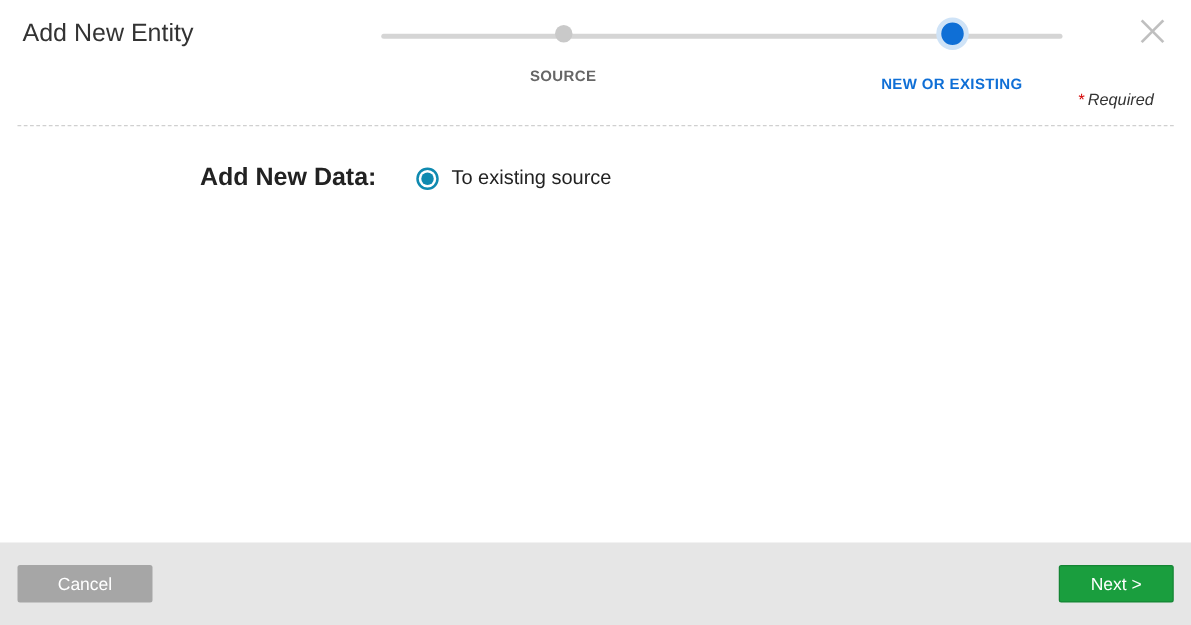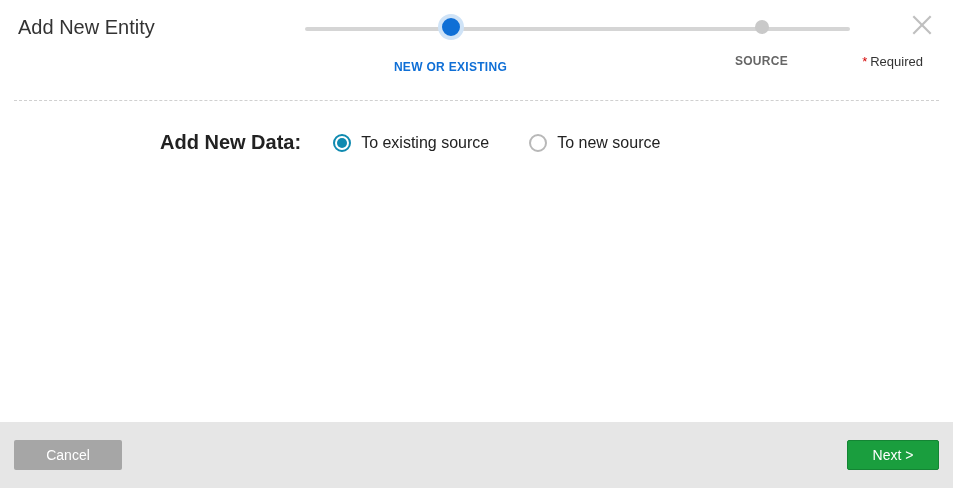"NEW OR EXISTING" div.step { order: before "SOURCE" -> after "SOURCE" }
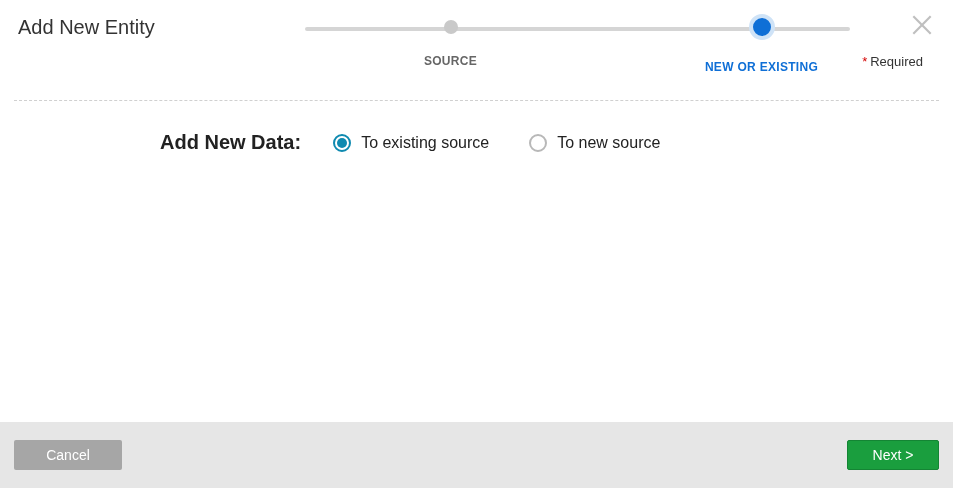"* Required" .required { font-style: none -> italic; top: 54px -> 72px }
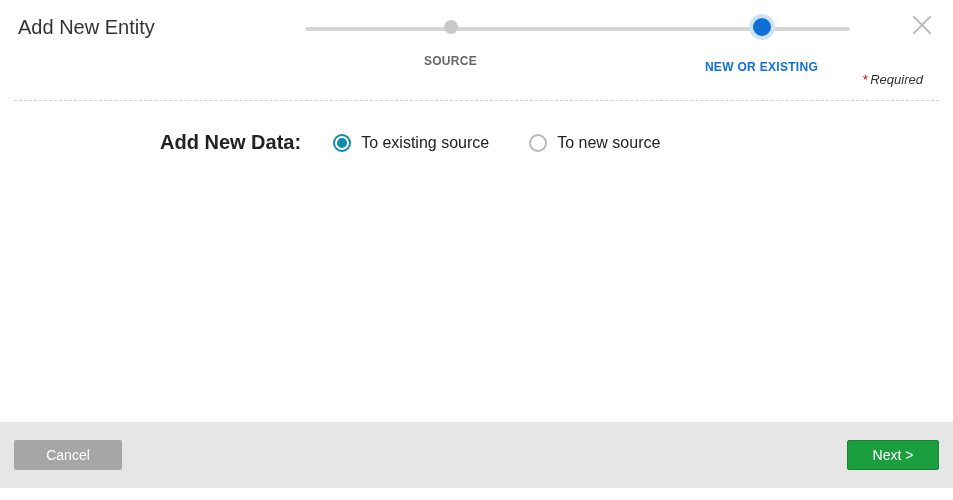"To new source" div.radio-option { html: <div> <div></div> <span>To new source</span> </div> -> none }
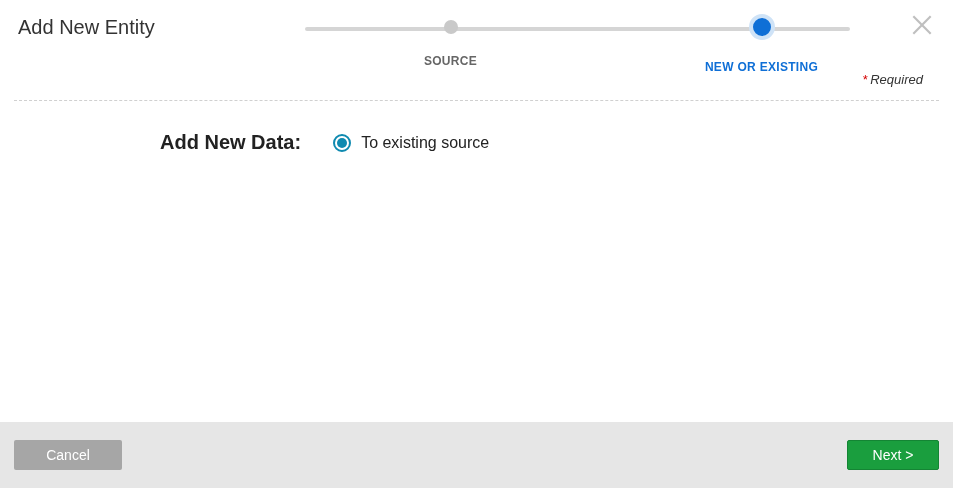"Cancel" .footer { bottom: 12px -> 0 }
